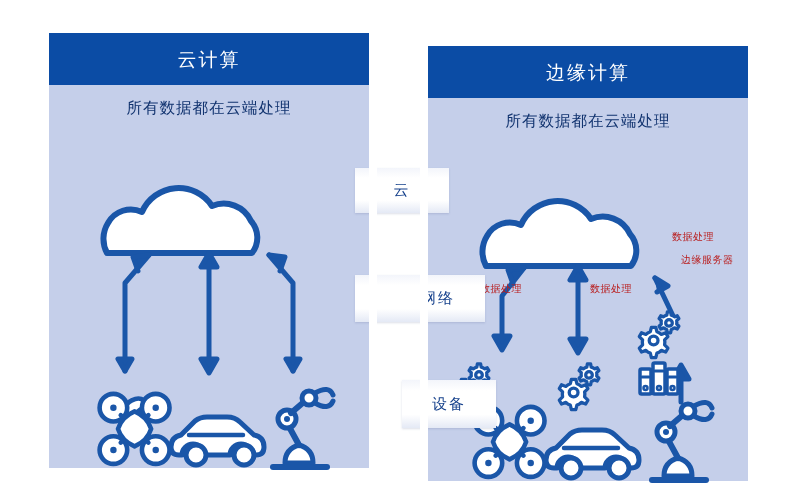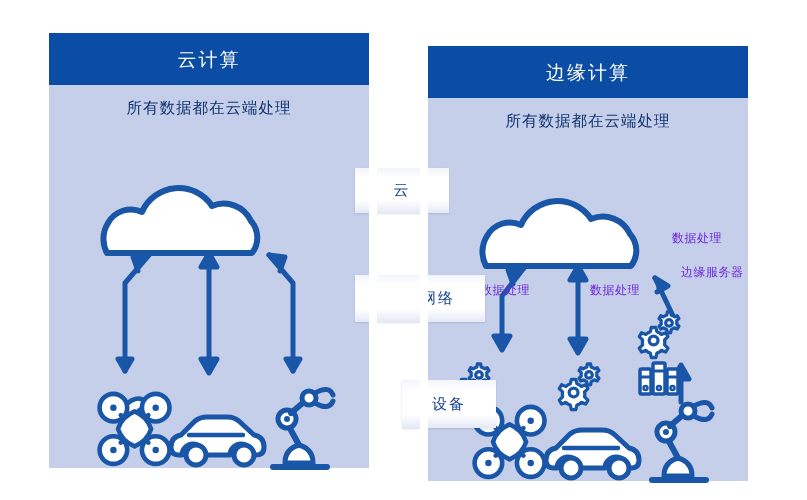"数据处理" .lbl { color: #6d28d9 -> #b91c1c; font-size: 12px -> 10px }
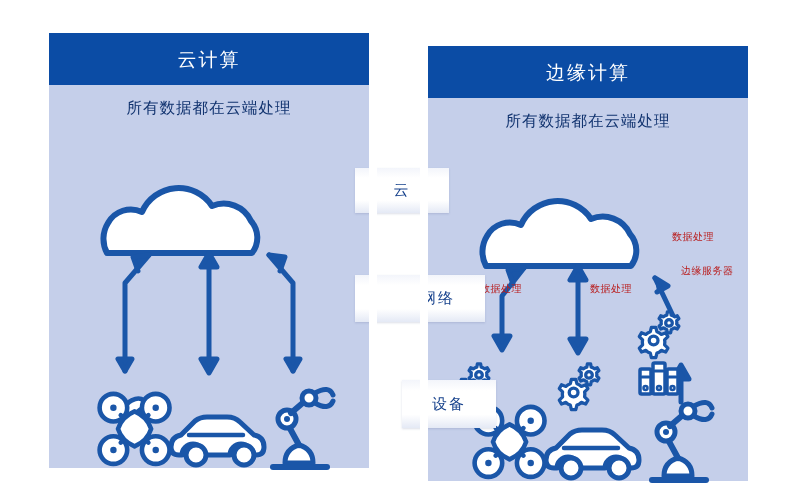"边缘服务器" span.lbl { top: 120px -> 109px }
